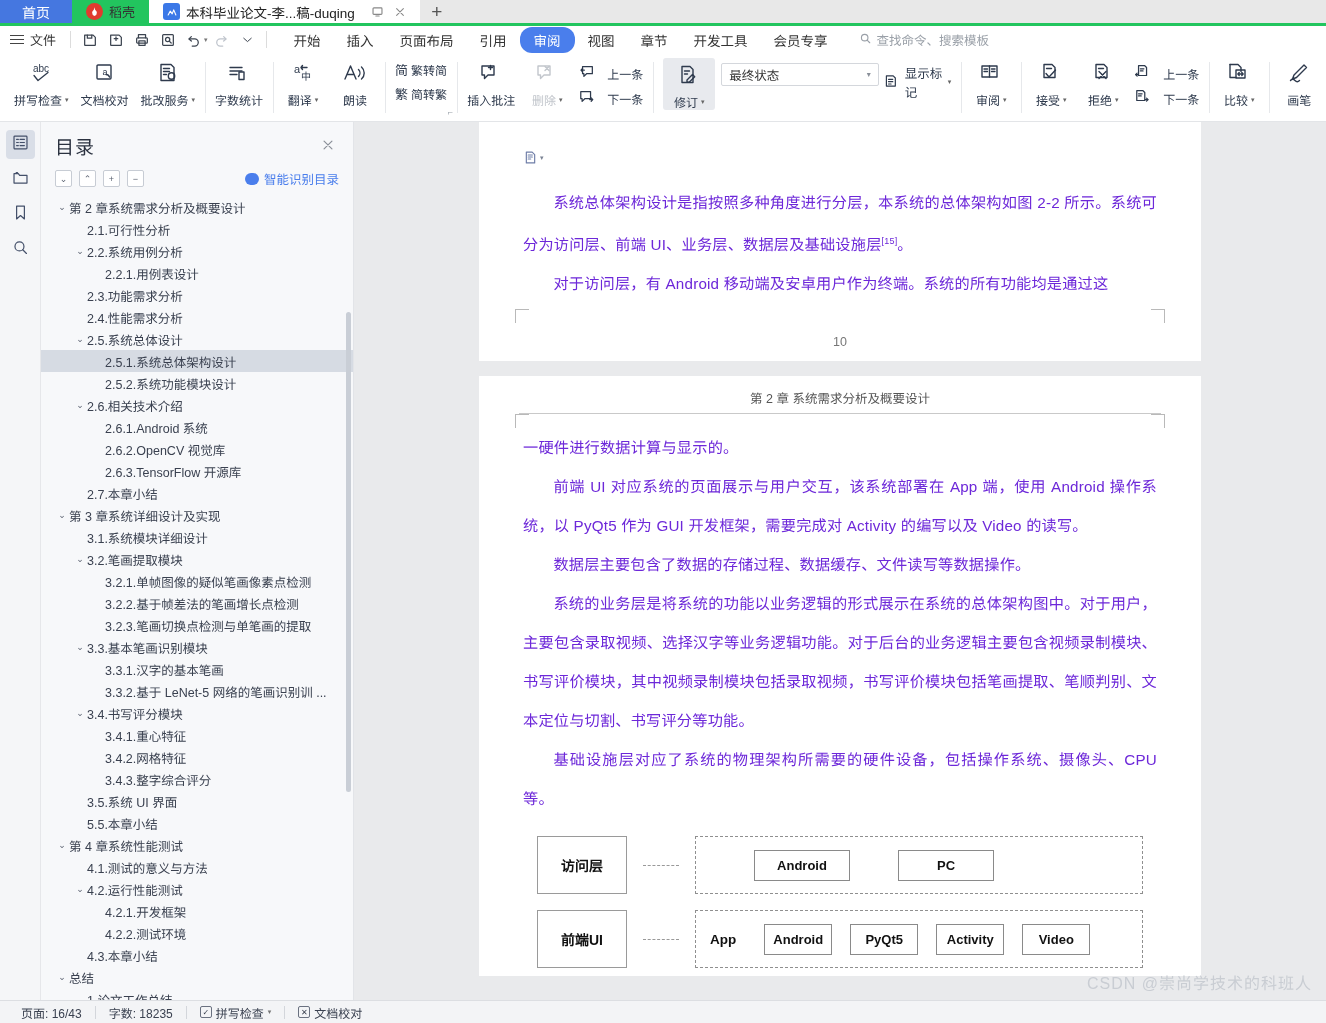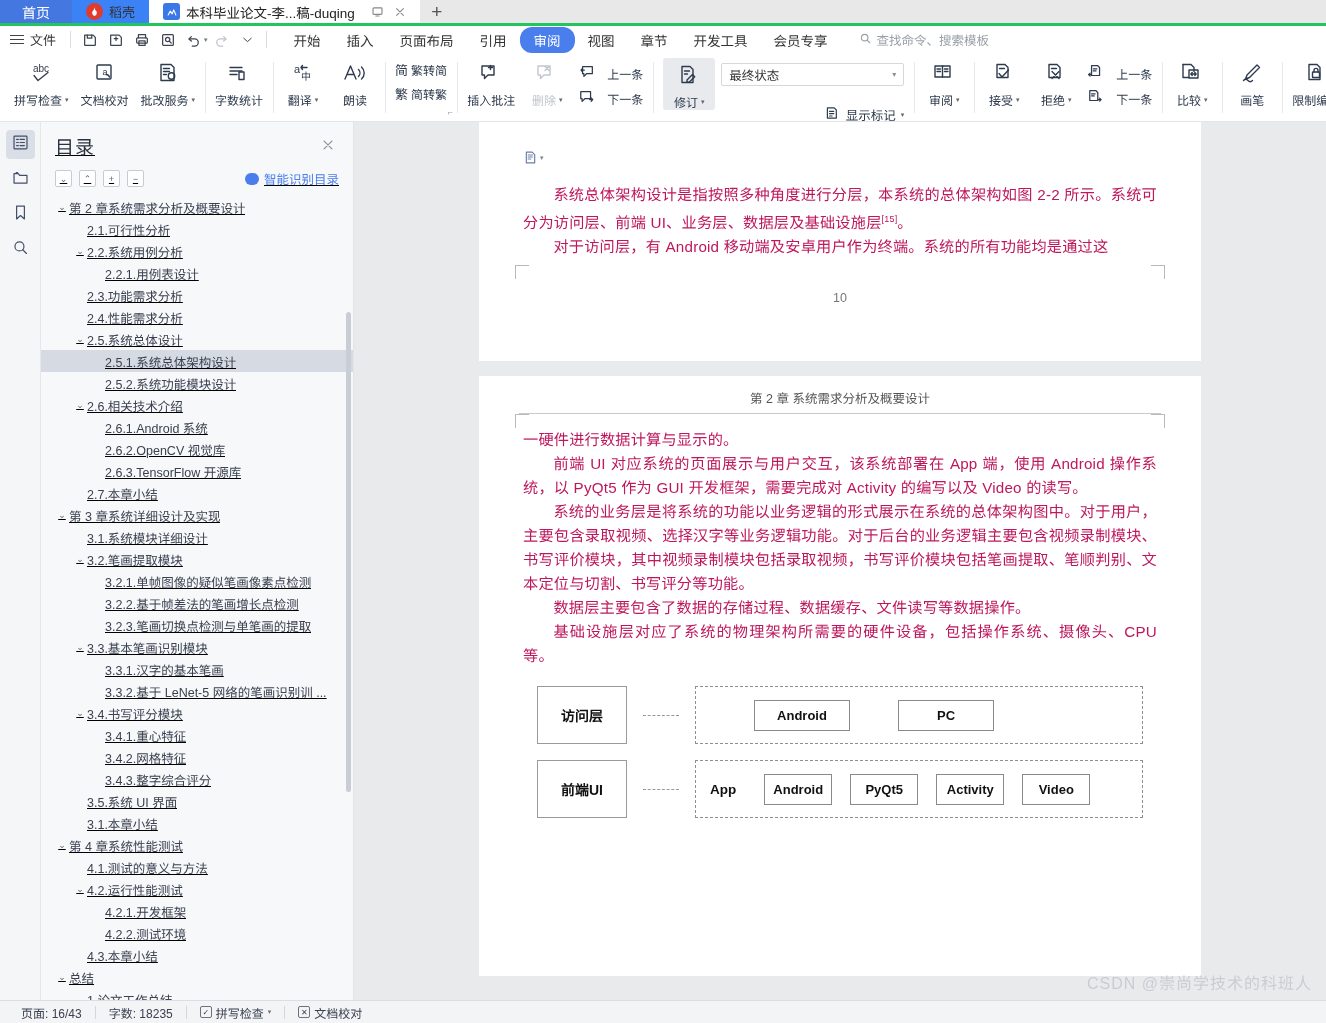"稻壳" .tab.daoke { background: #3b82f6 -> #22c55e }
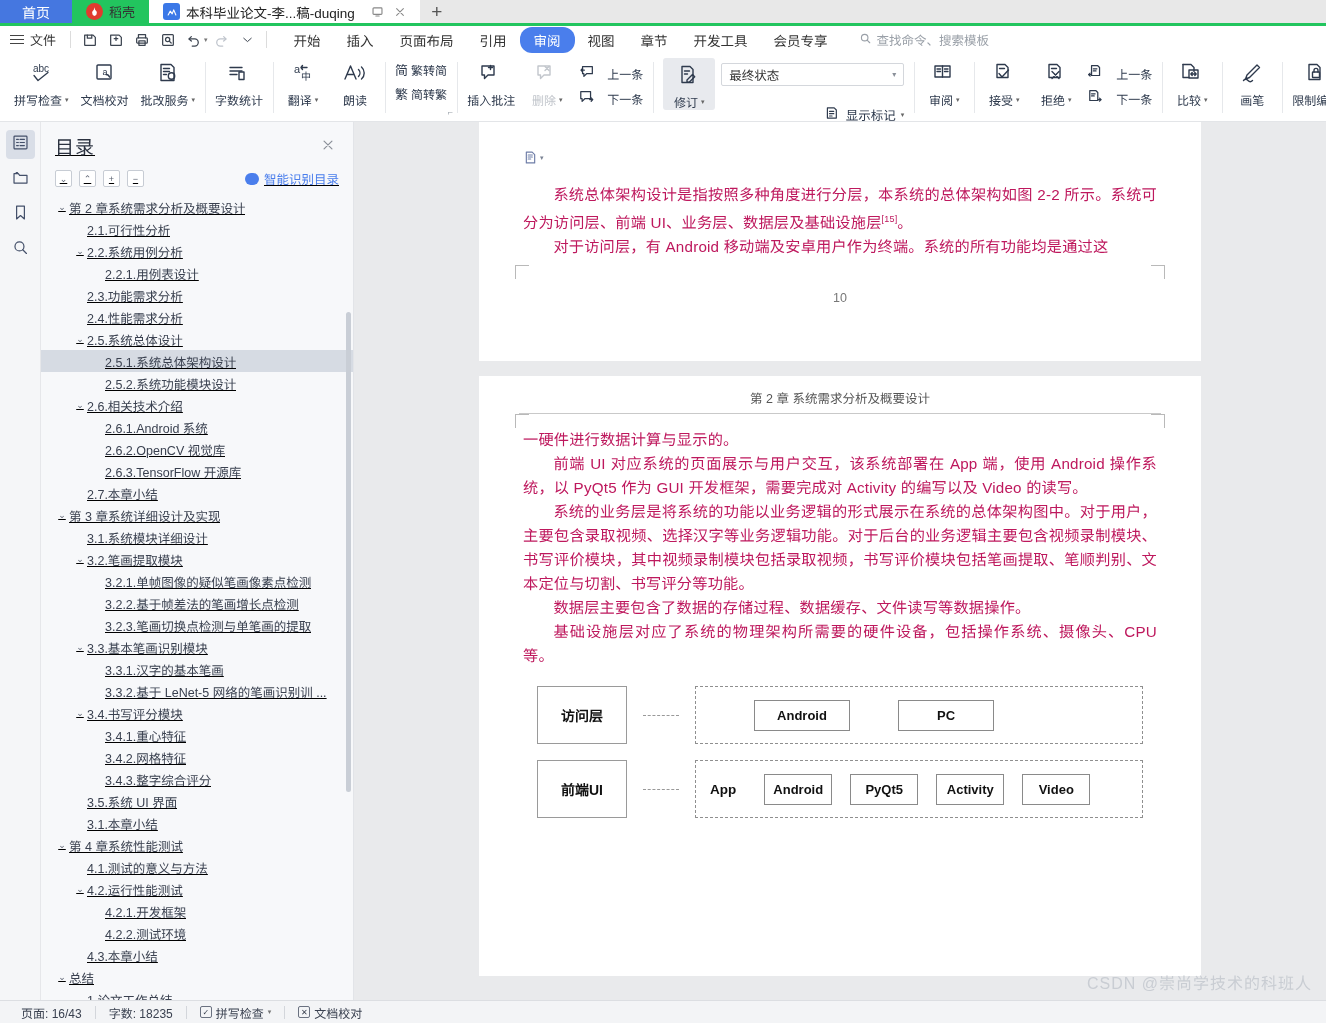"最终状态" .rev-right { align-items: flex-end -> none; flex-direction: column -> none; gap: 19px -> 4px }
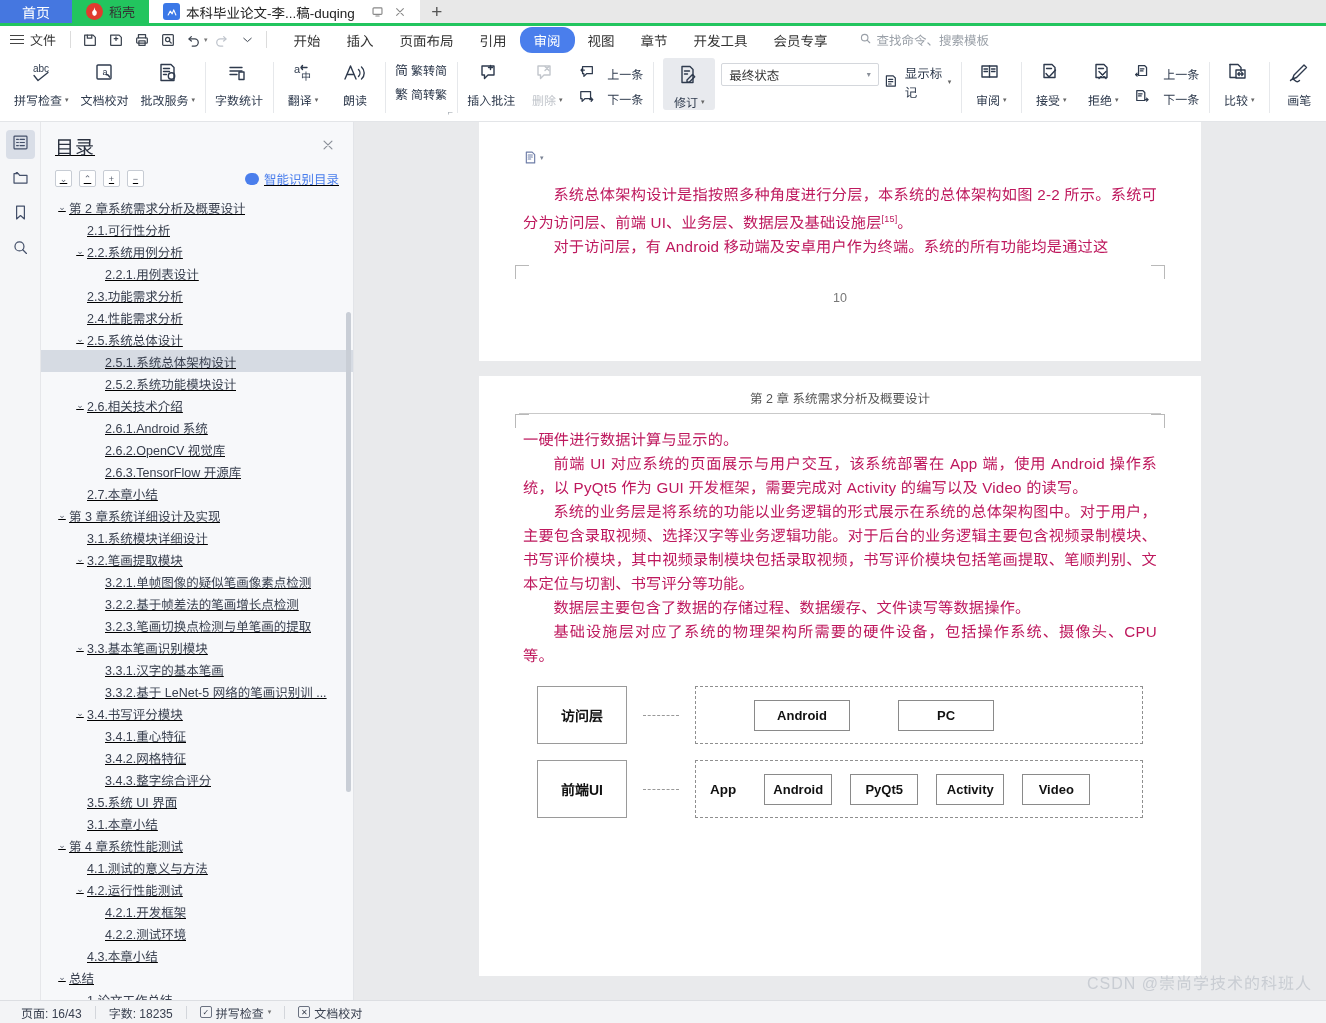"目录" .toc { text-decoration: underline -> none }
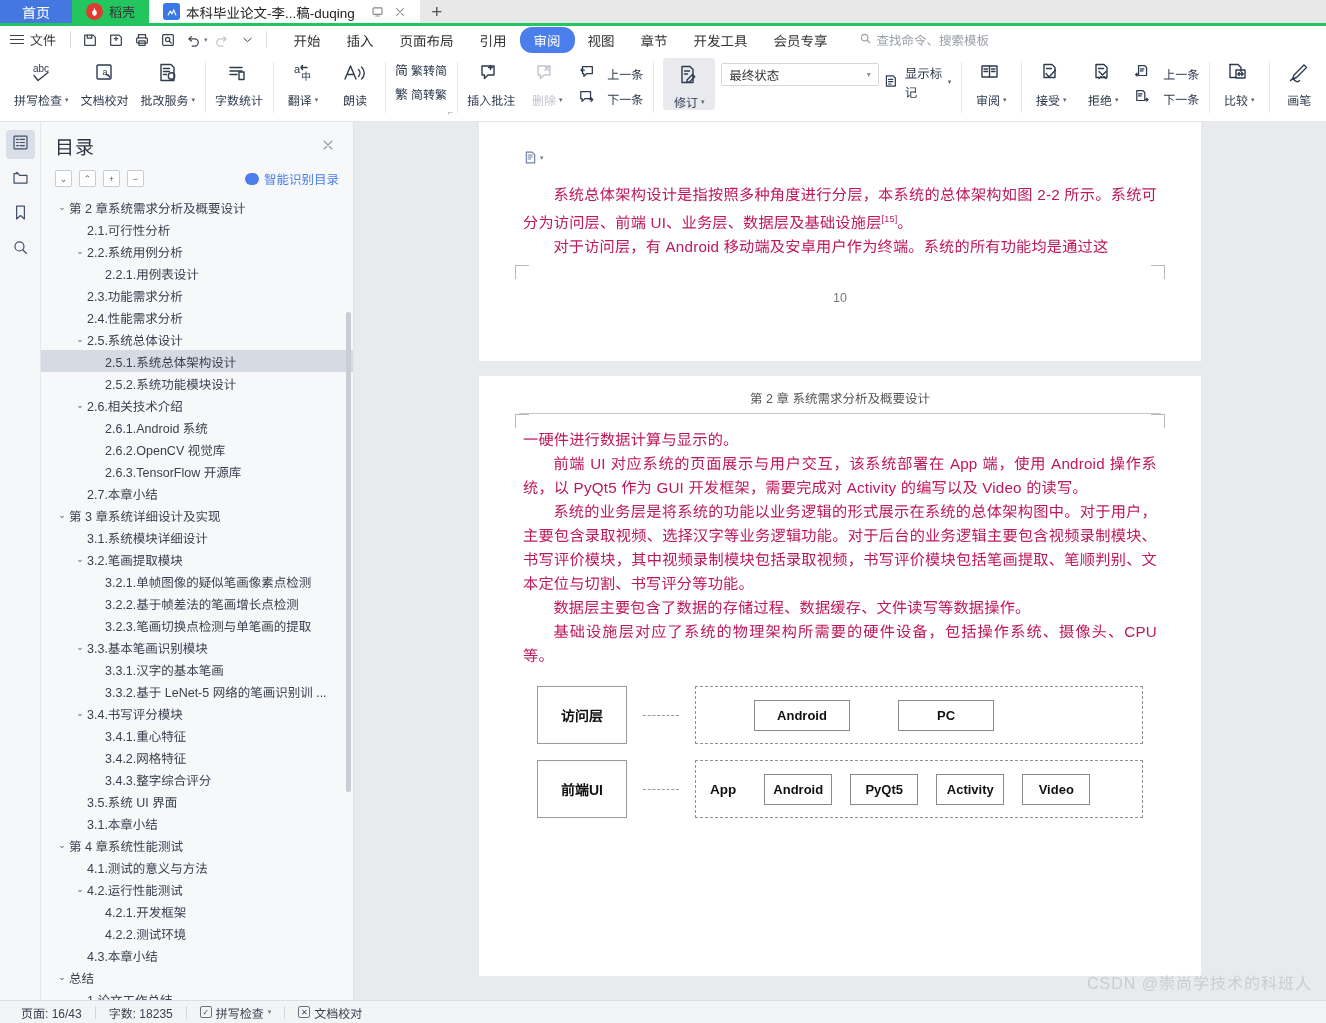"系统总体架构设计是指按照多种角度进行分层，本系统的总体架构如图 2-2" p.para { color: #be185d -> #6d28d9; line-height: 24px -> 39px }
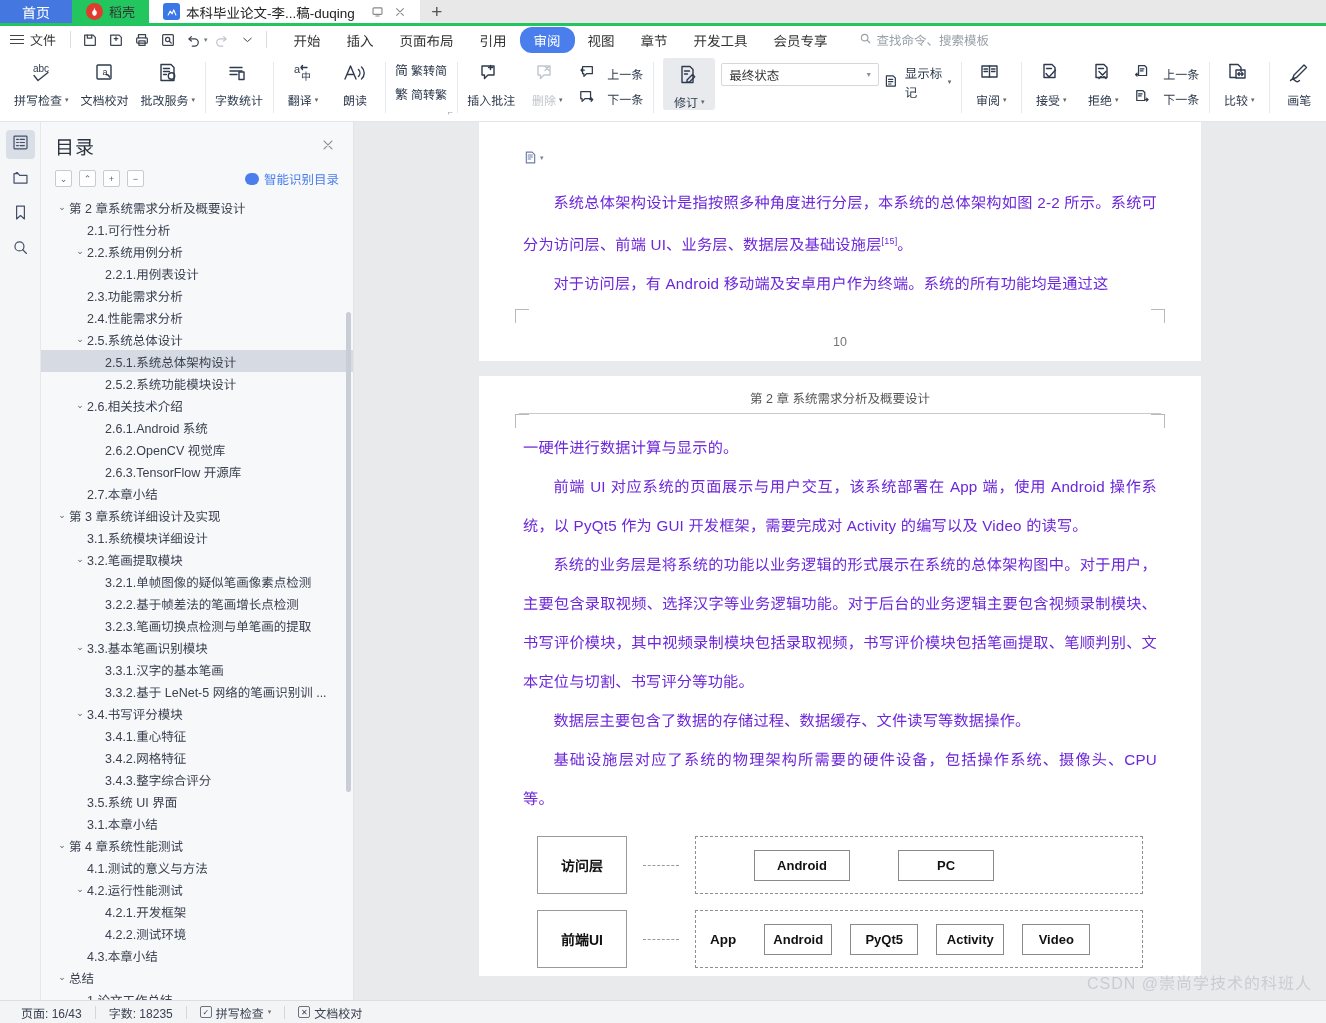"系统的业务层是将系统的功能以业务逻辑的形式展示在系统的总体架构图中。对于用户，主" p.para { order: before "数据层主要包含了数据的存储过程、数据缓存、文件读写等数据操作。" -> after "数据层主要包含了数据的存储过程、数据缓存、文件读写等数据操作。" }
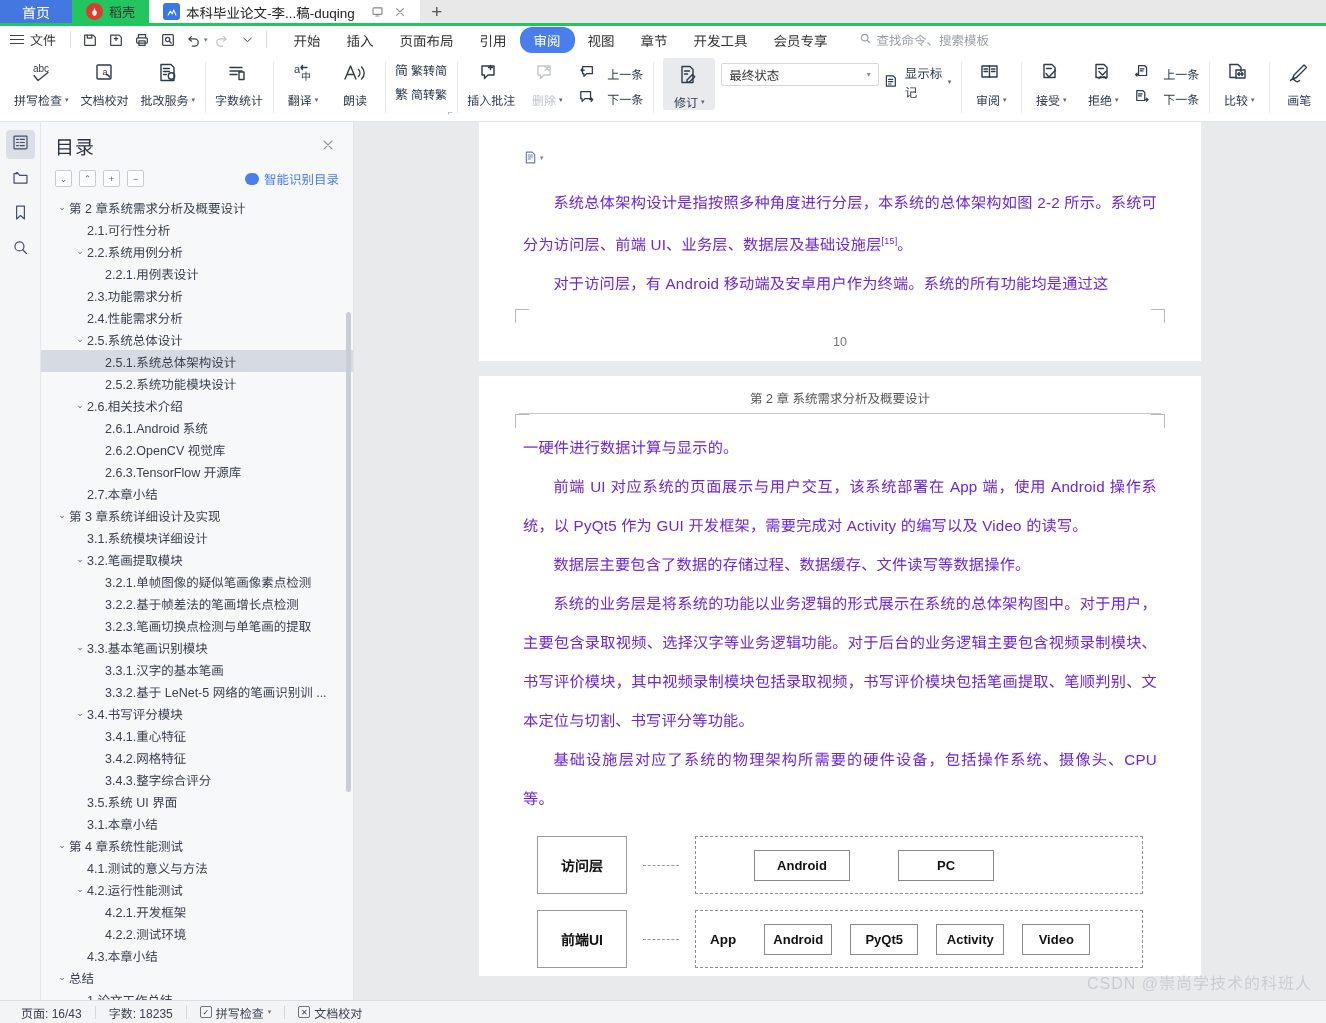"3.1.本章小结" span.toc-lbl { text: 3.1 -> 5.5 }
